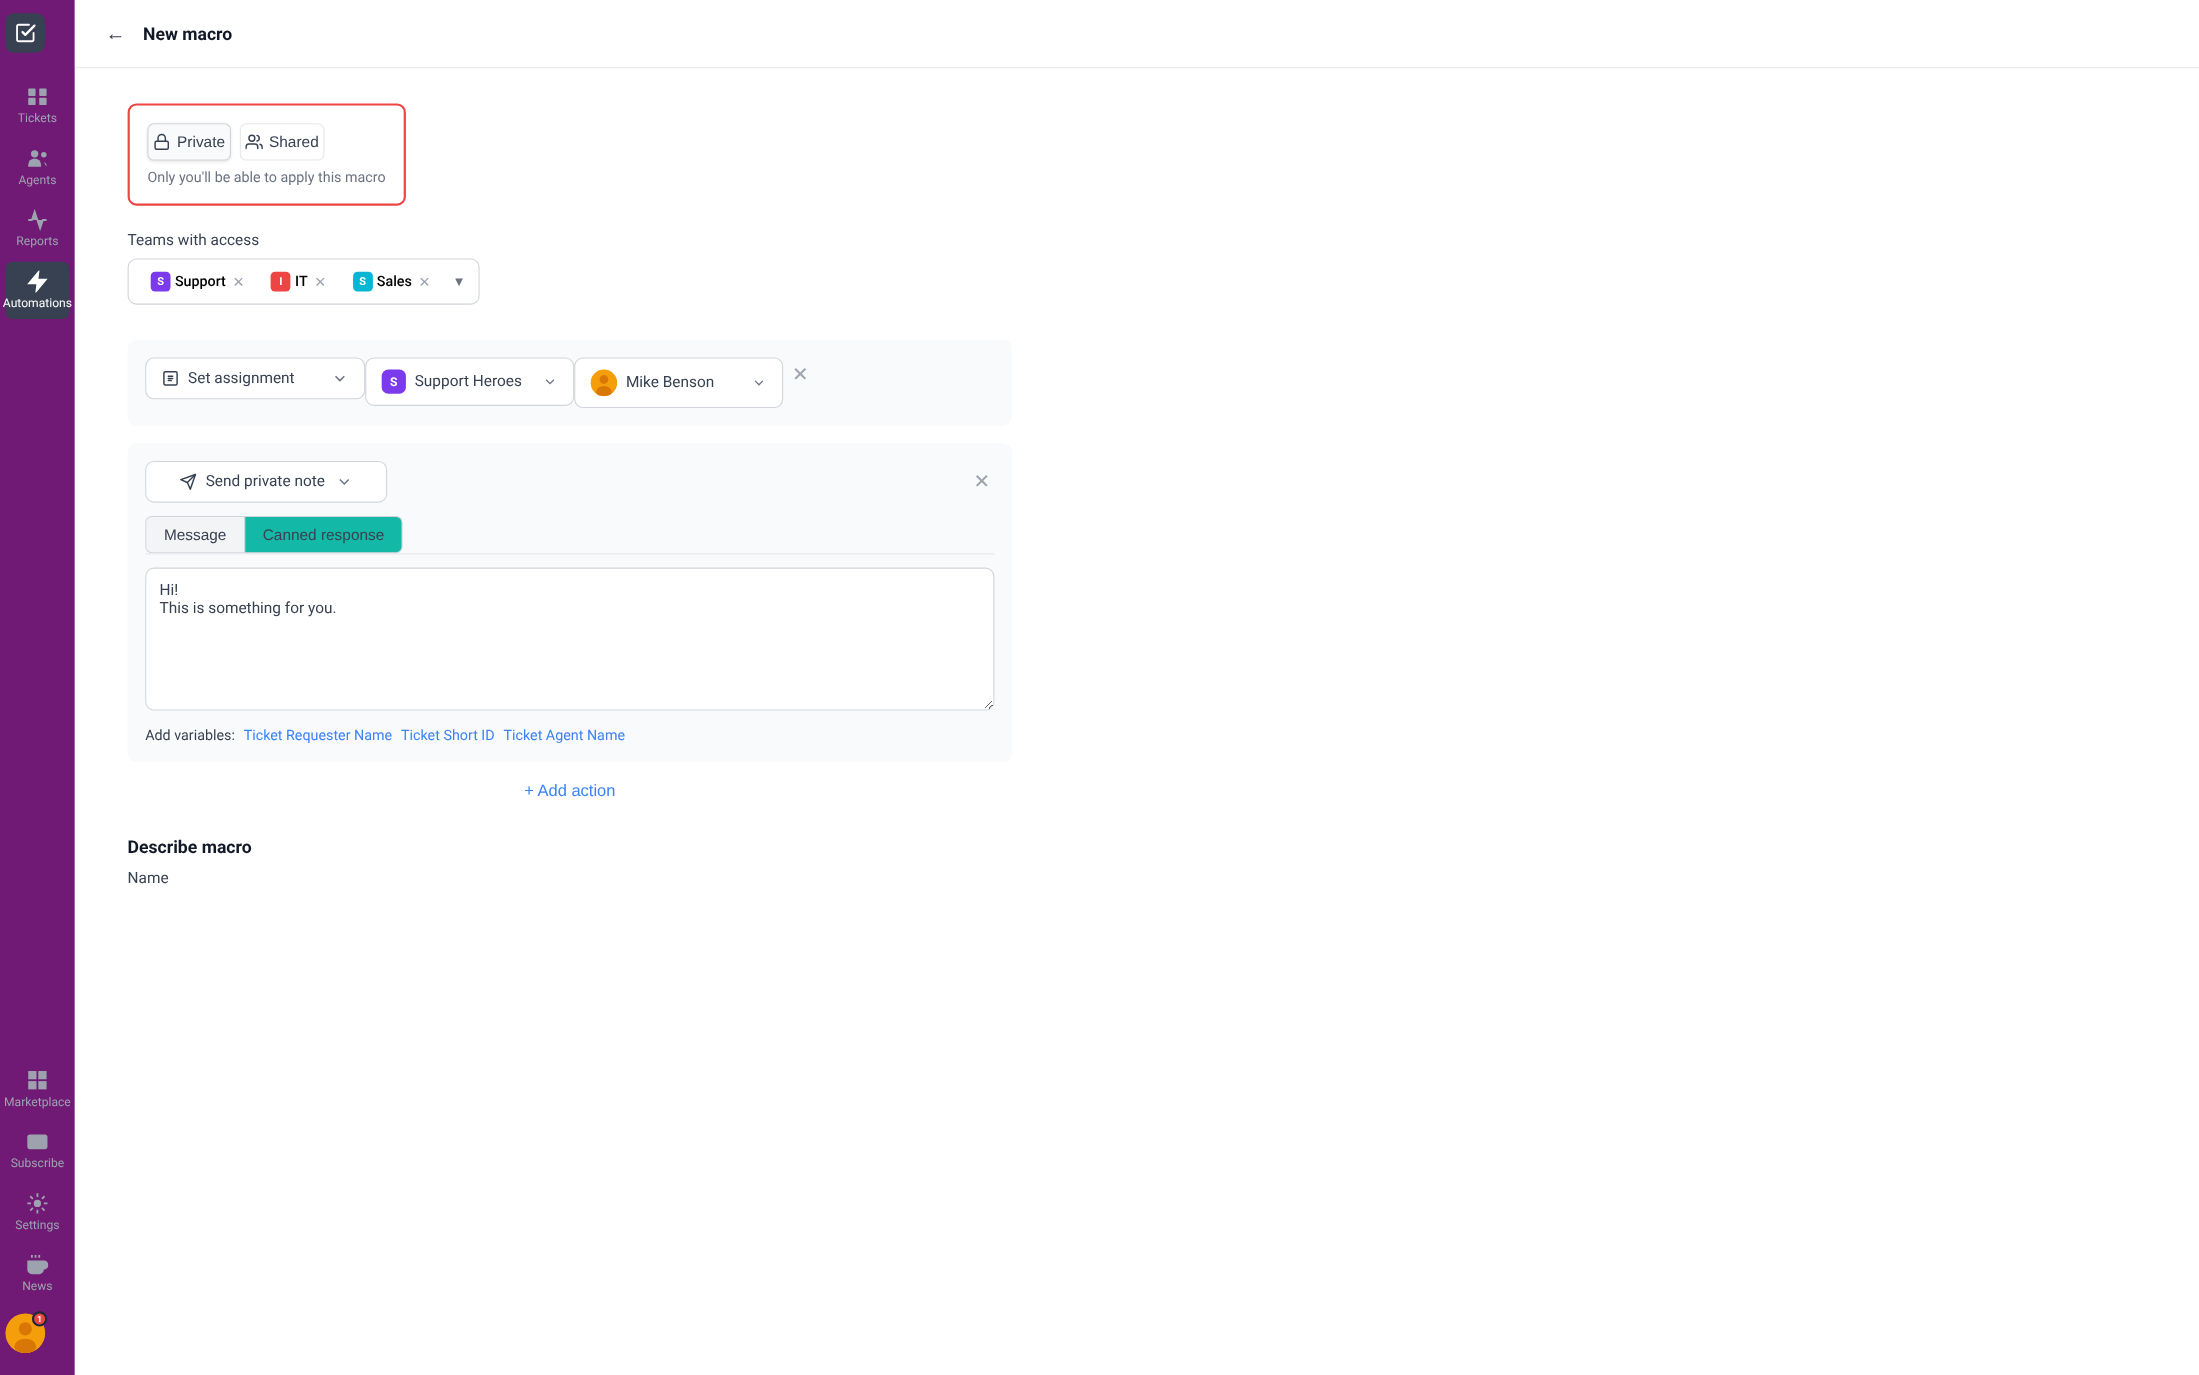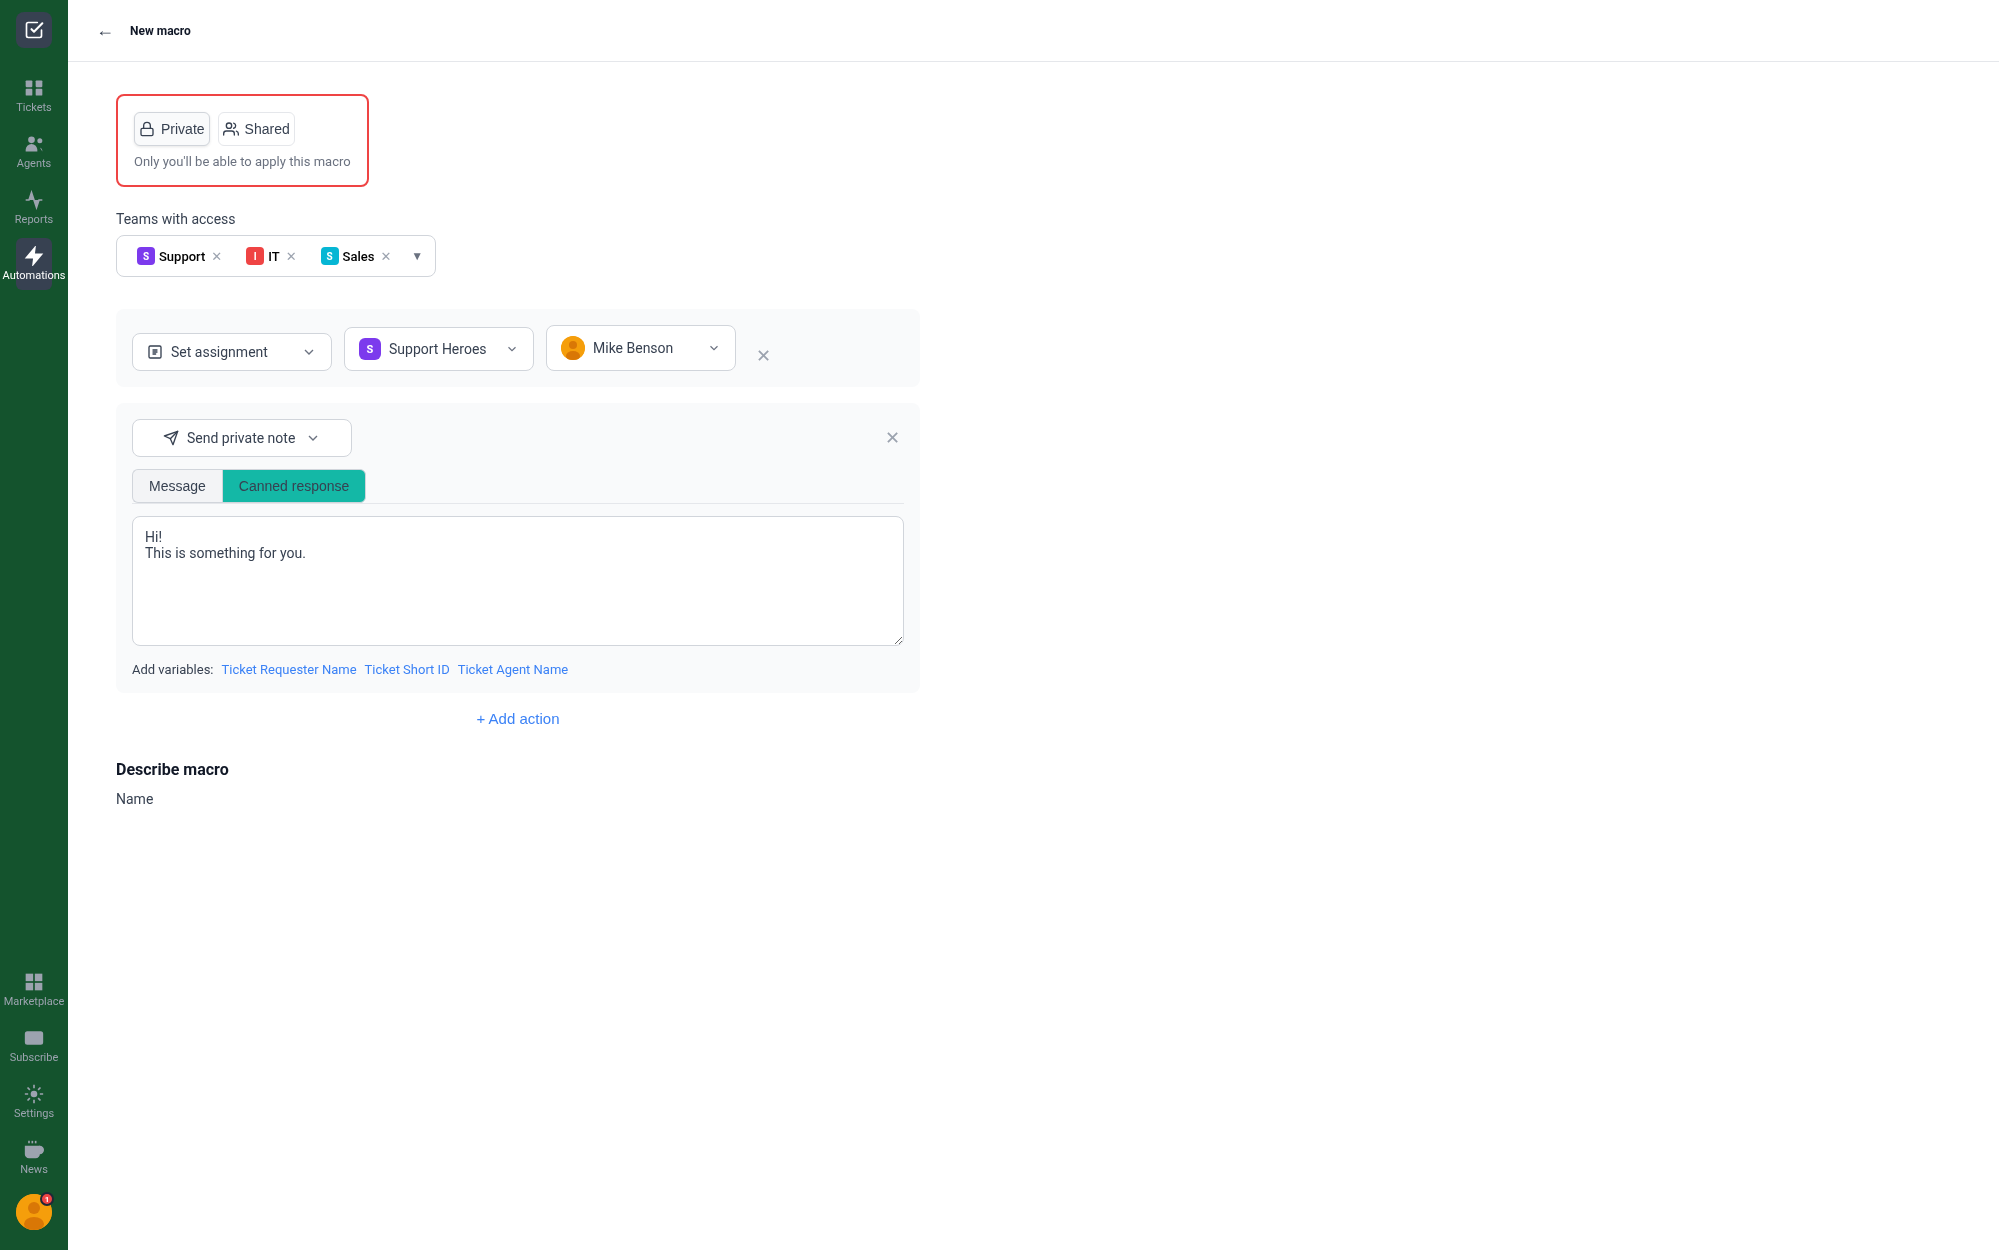"New macro" .header-title { font-size: 12px -> 16px }
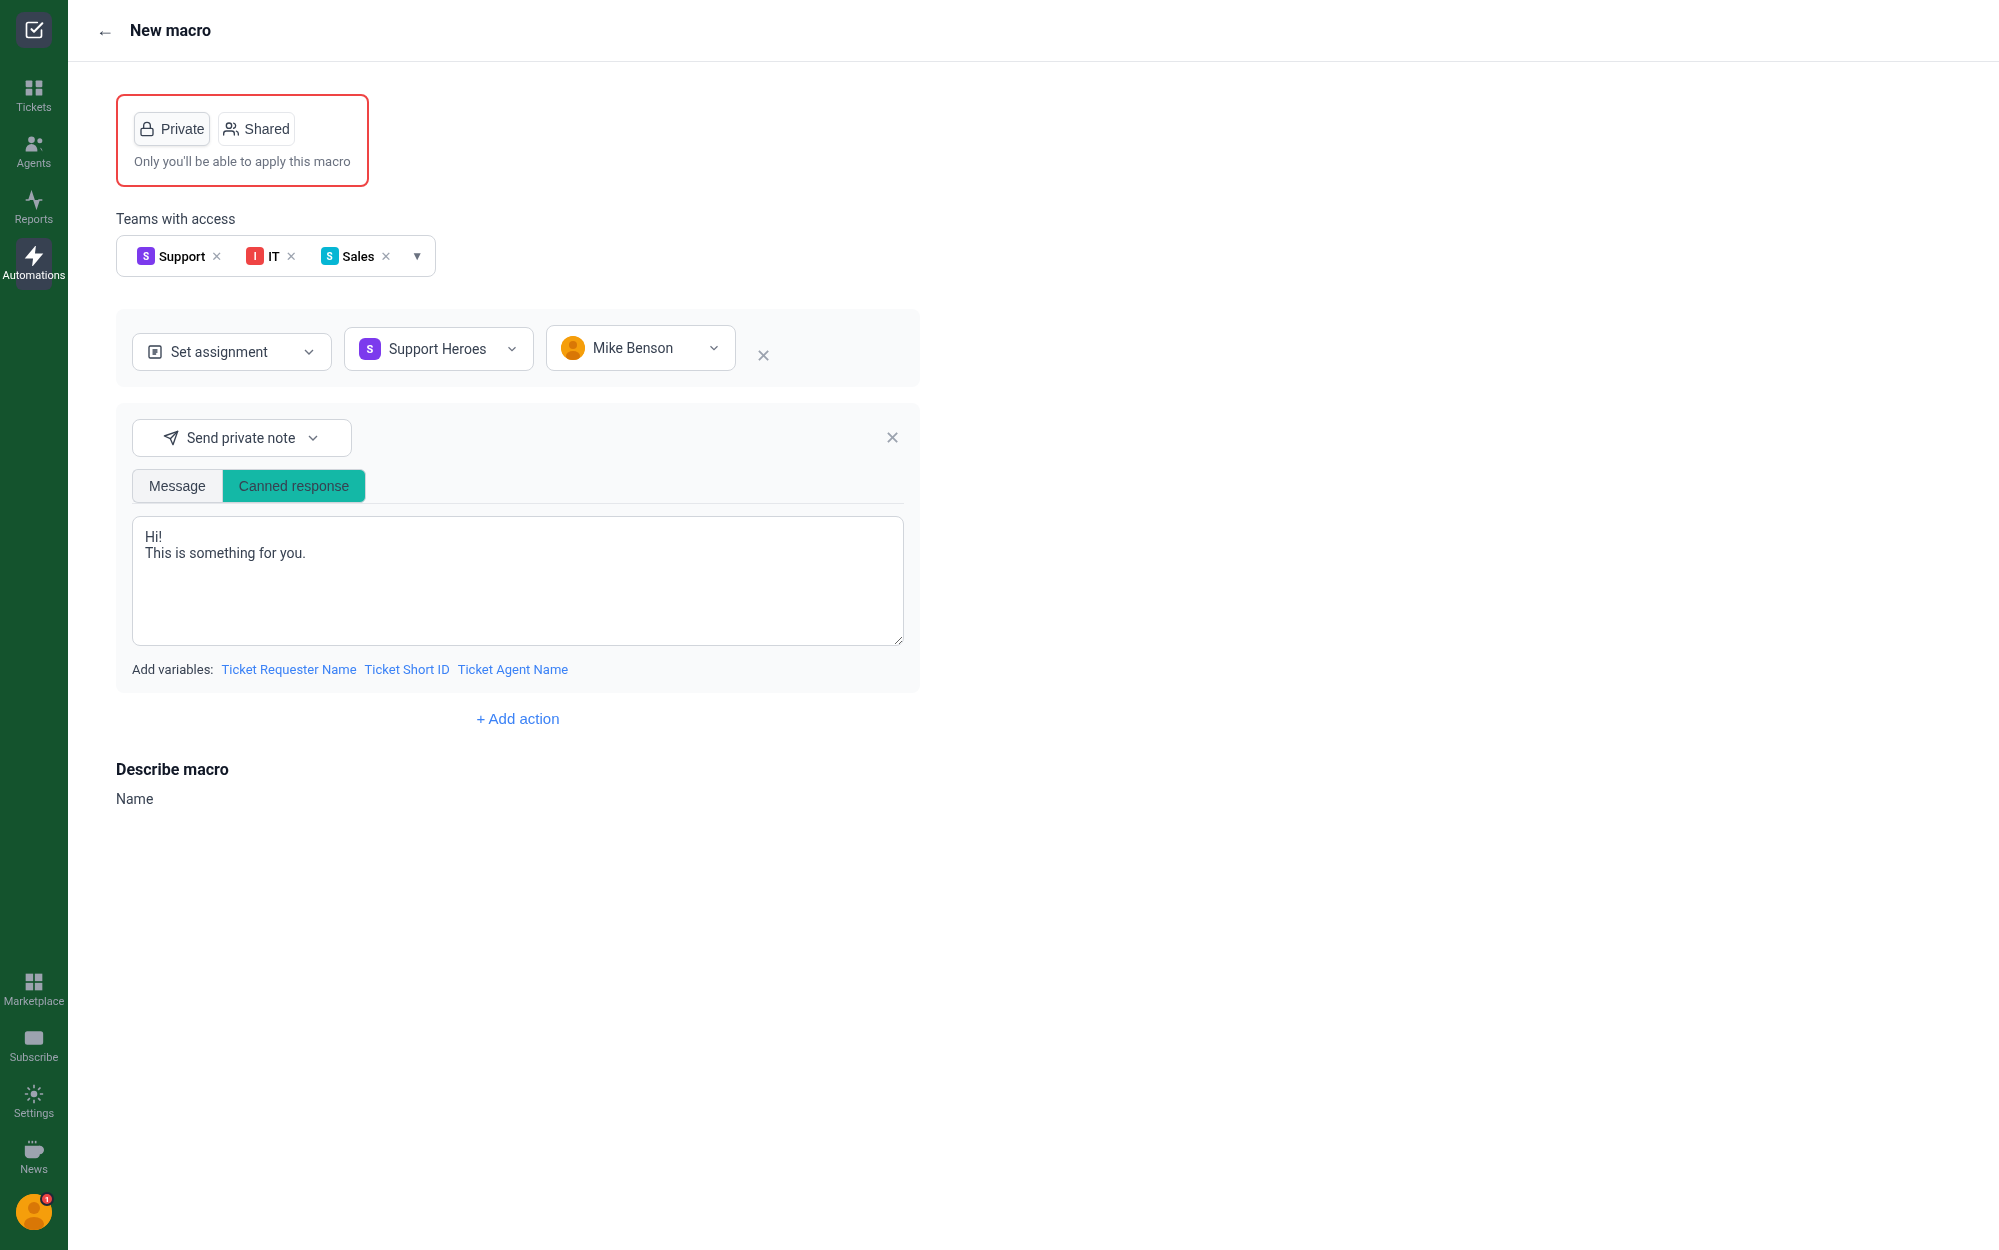"Tickets" .sidebar { background: #14532d -> #701a75; padding: 12px 16px -> 12px 5px }
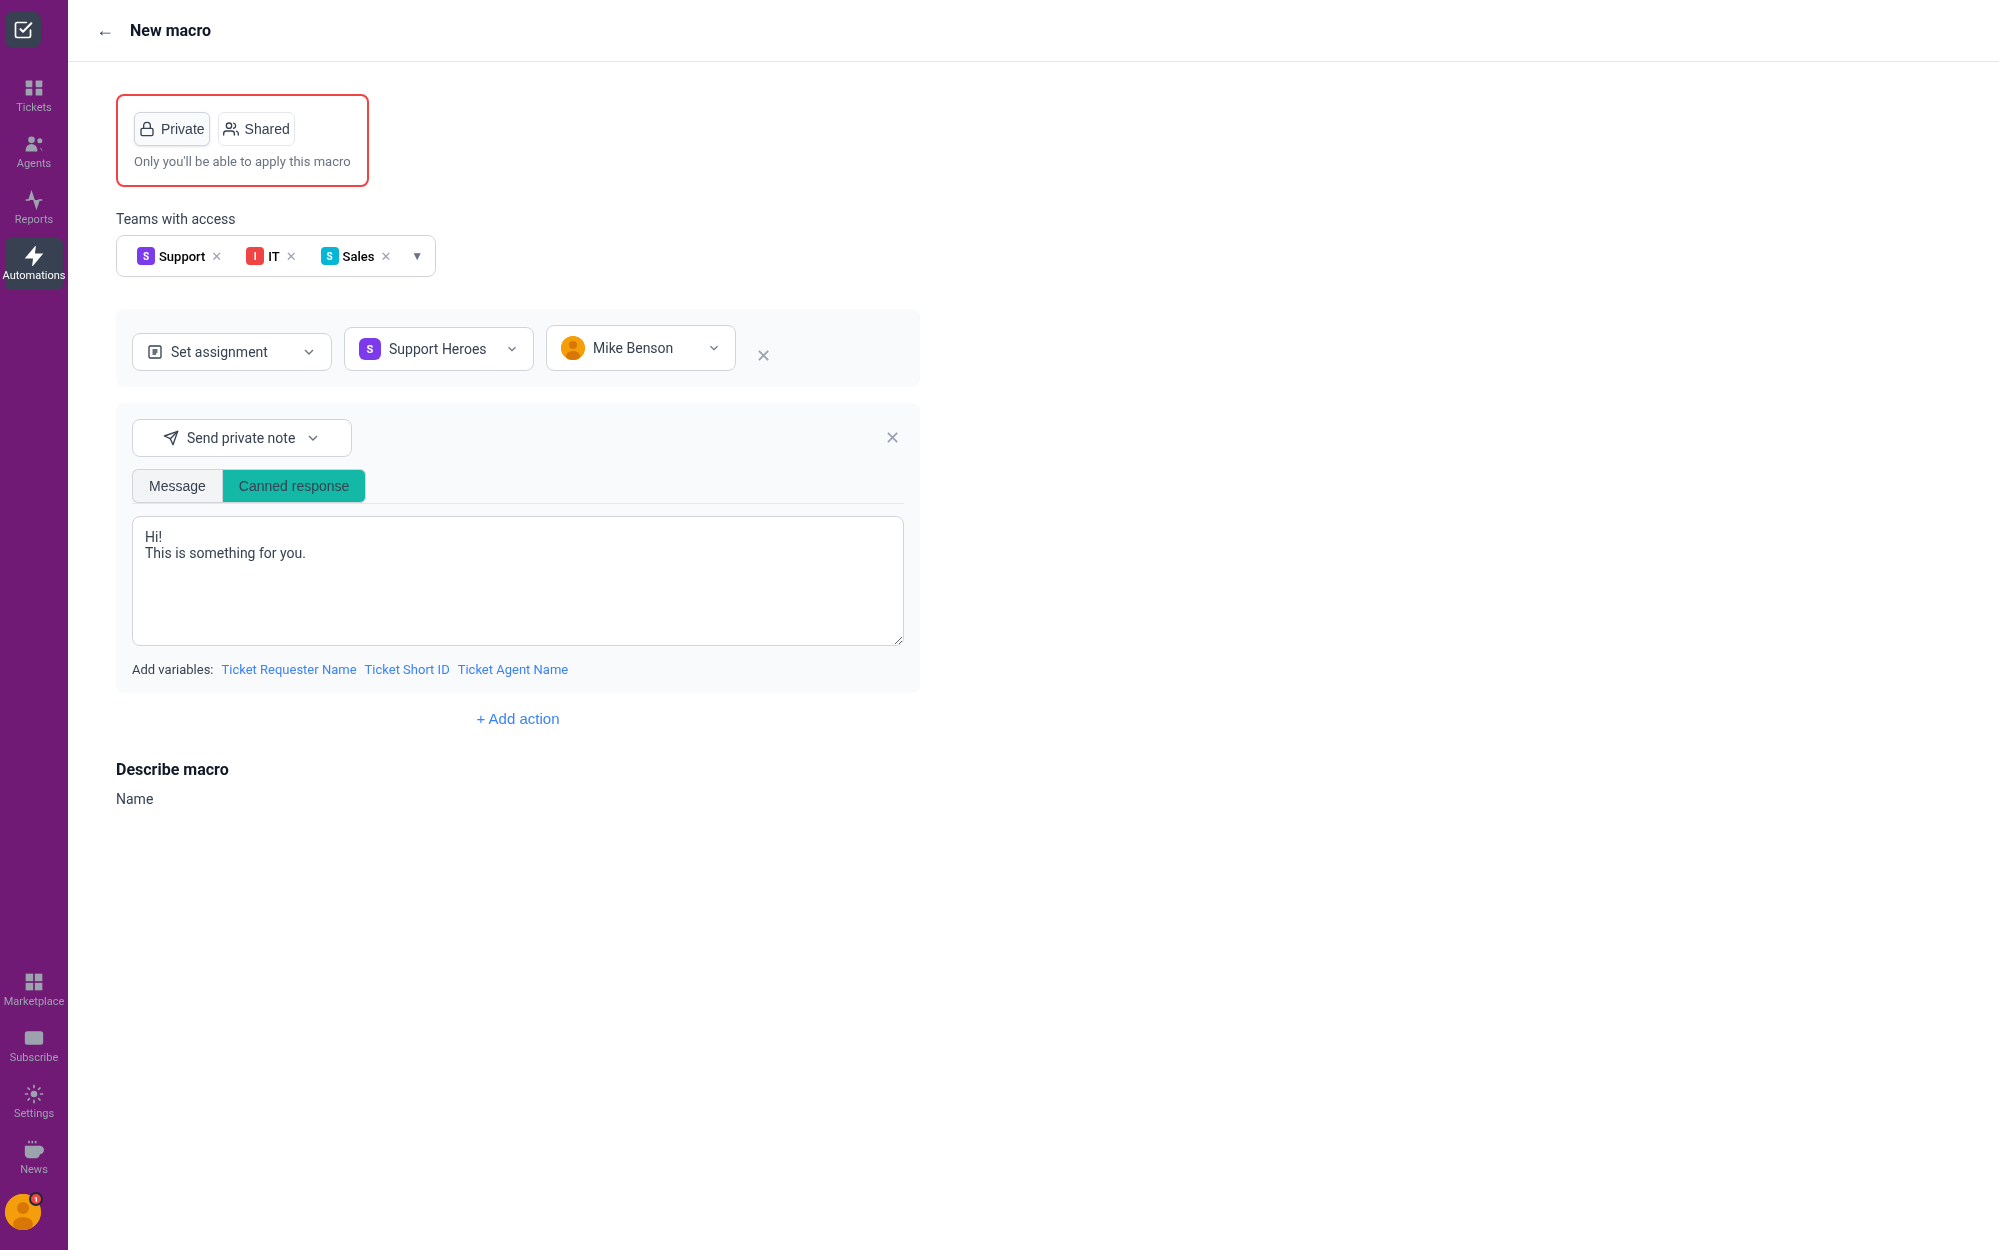"Set assignment" .action-row { align-items: flex-end -> flex-start; gap: 12px -> none }
